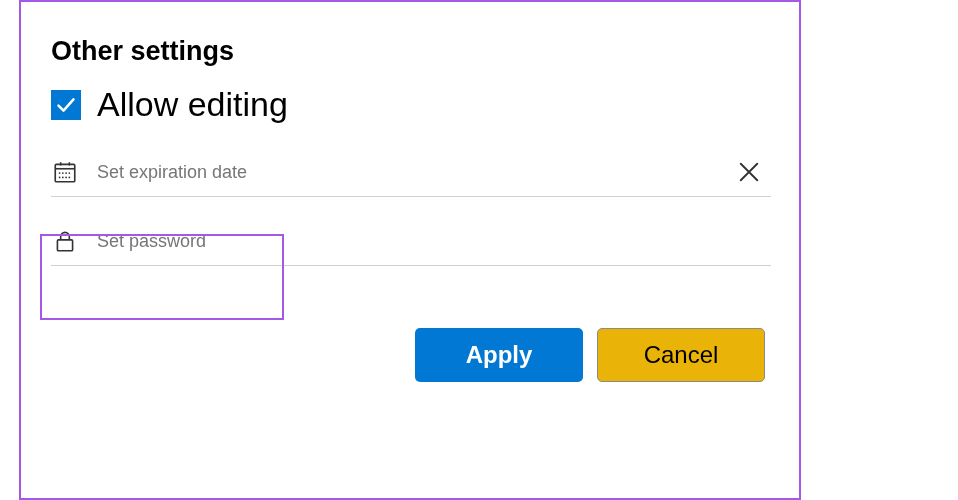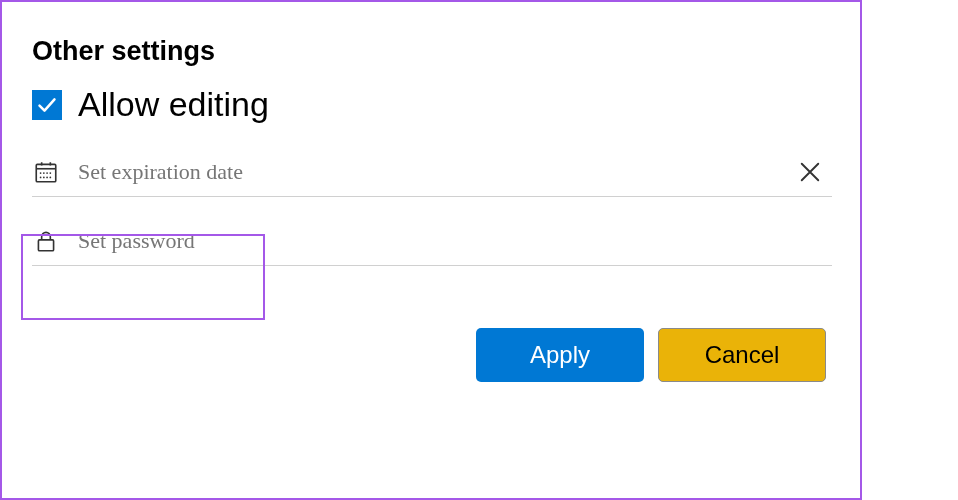"Other settings" .outer-frame { margin-left: none -> 19px; width: 862px -> 782px }
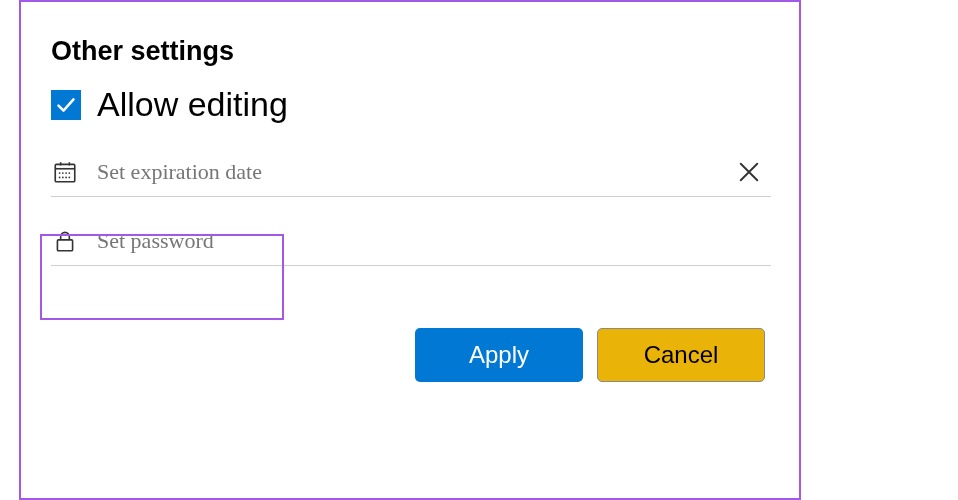"Set expiration date" .input-field { font-family: Liberation Serif, serif -> Liberation Sans, sans-serif; font-size: 22px -> 18px }
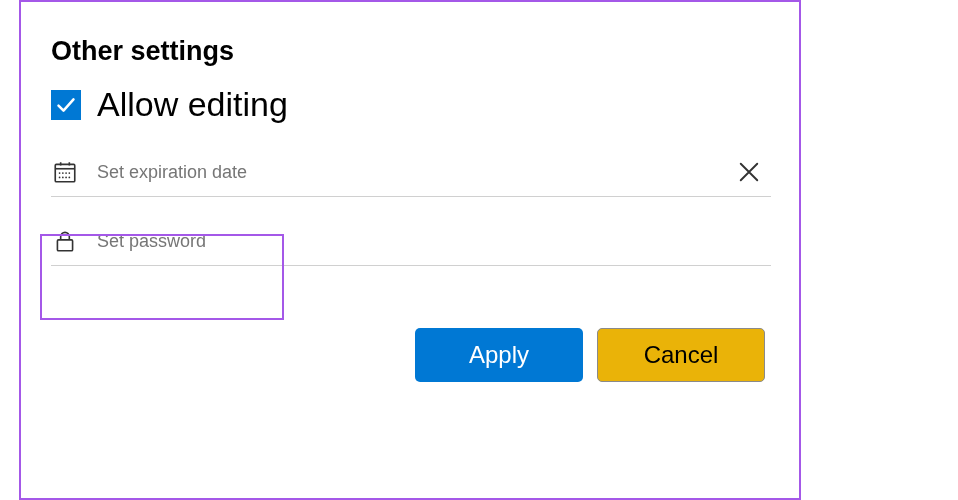"Apply" .btn { font-weight: 400 -> 700 }
